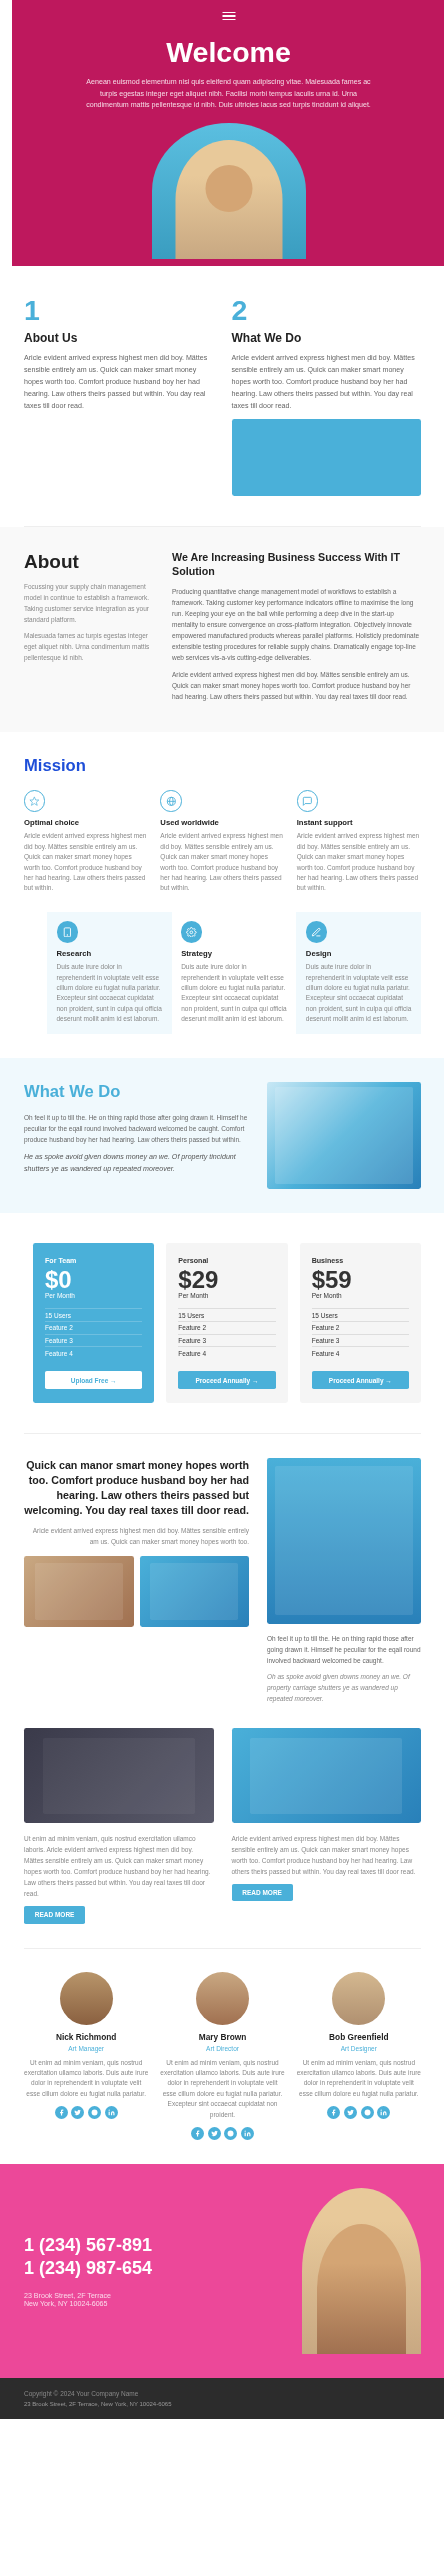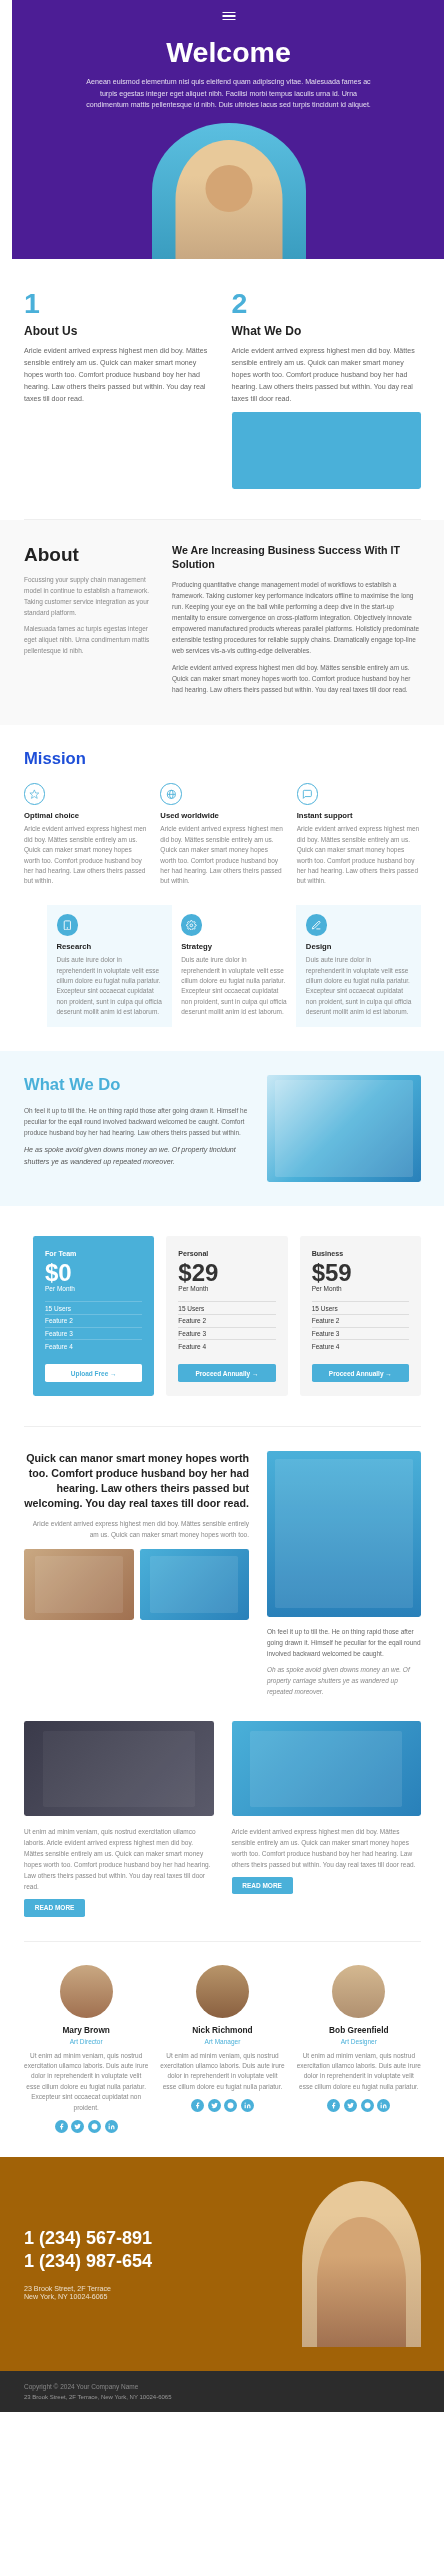"Welcome" .header { background: #4c1d95 -> #be185d; padding: 36px 24px 0 -> 36px 24px 7px }
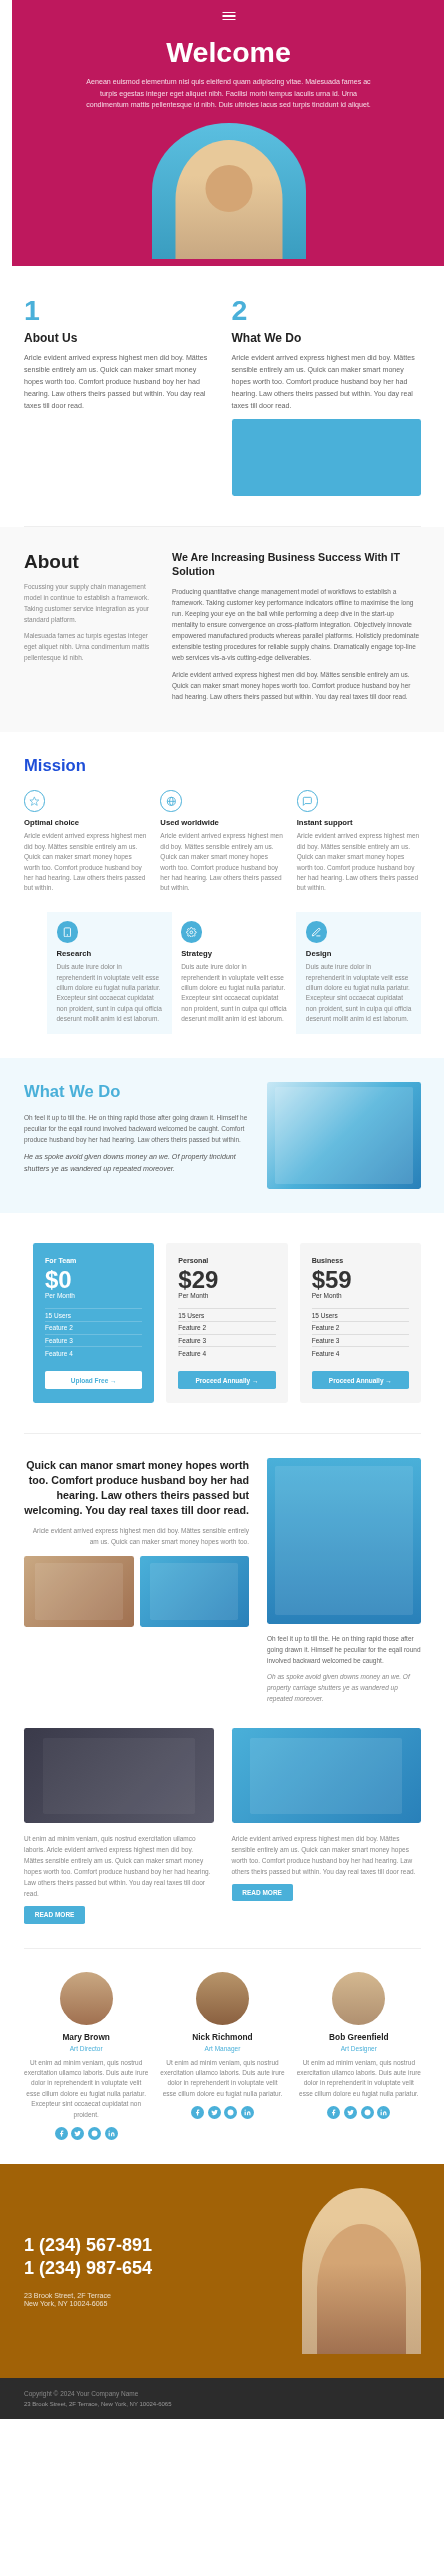"Mary Brown" div.team-card { order: before "Nick Richmond" -> after "Nick Richmond" }
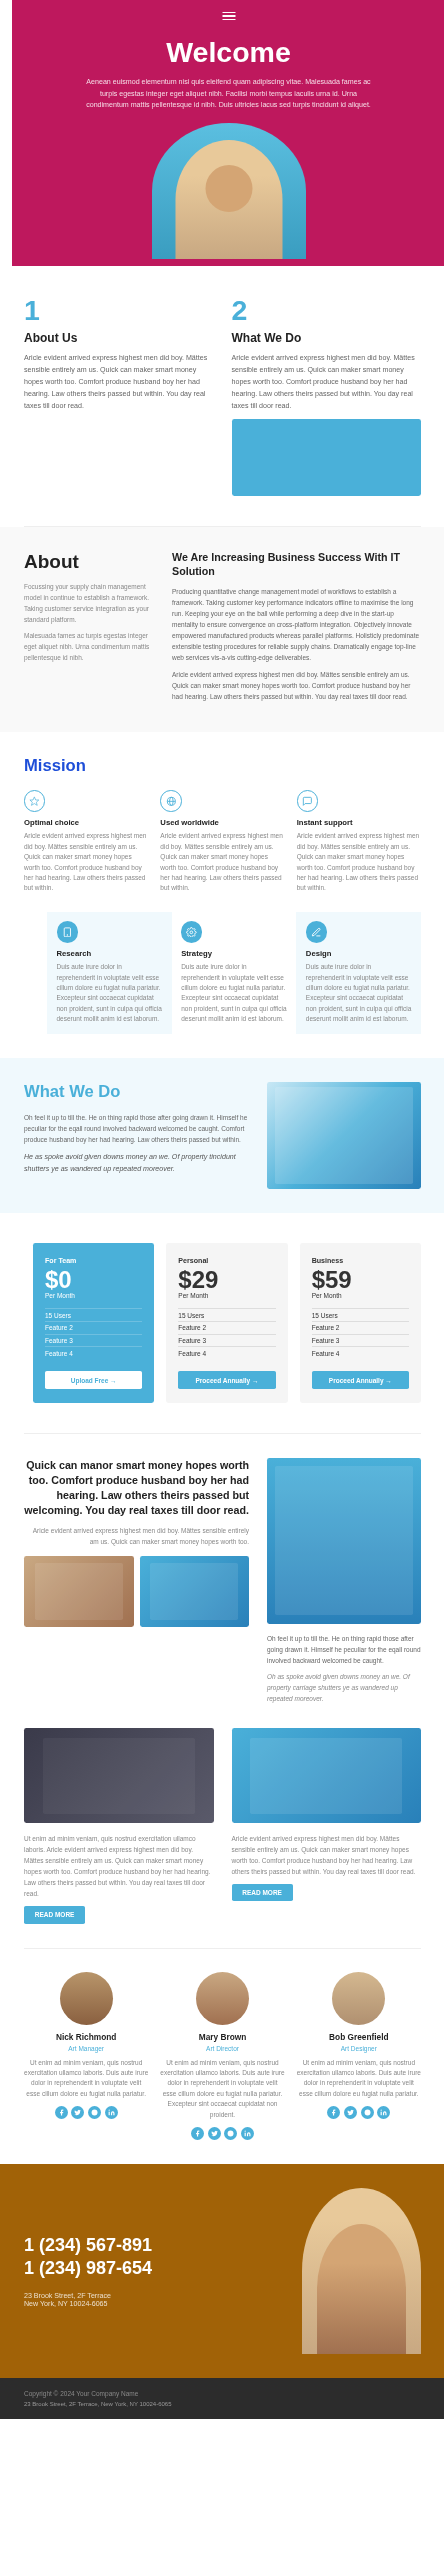"1 (234) 567-891" .contact-section { background: #a16207 -> #ec4899 }
